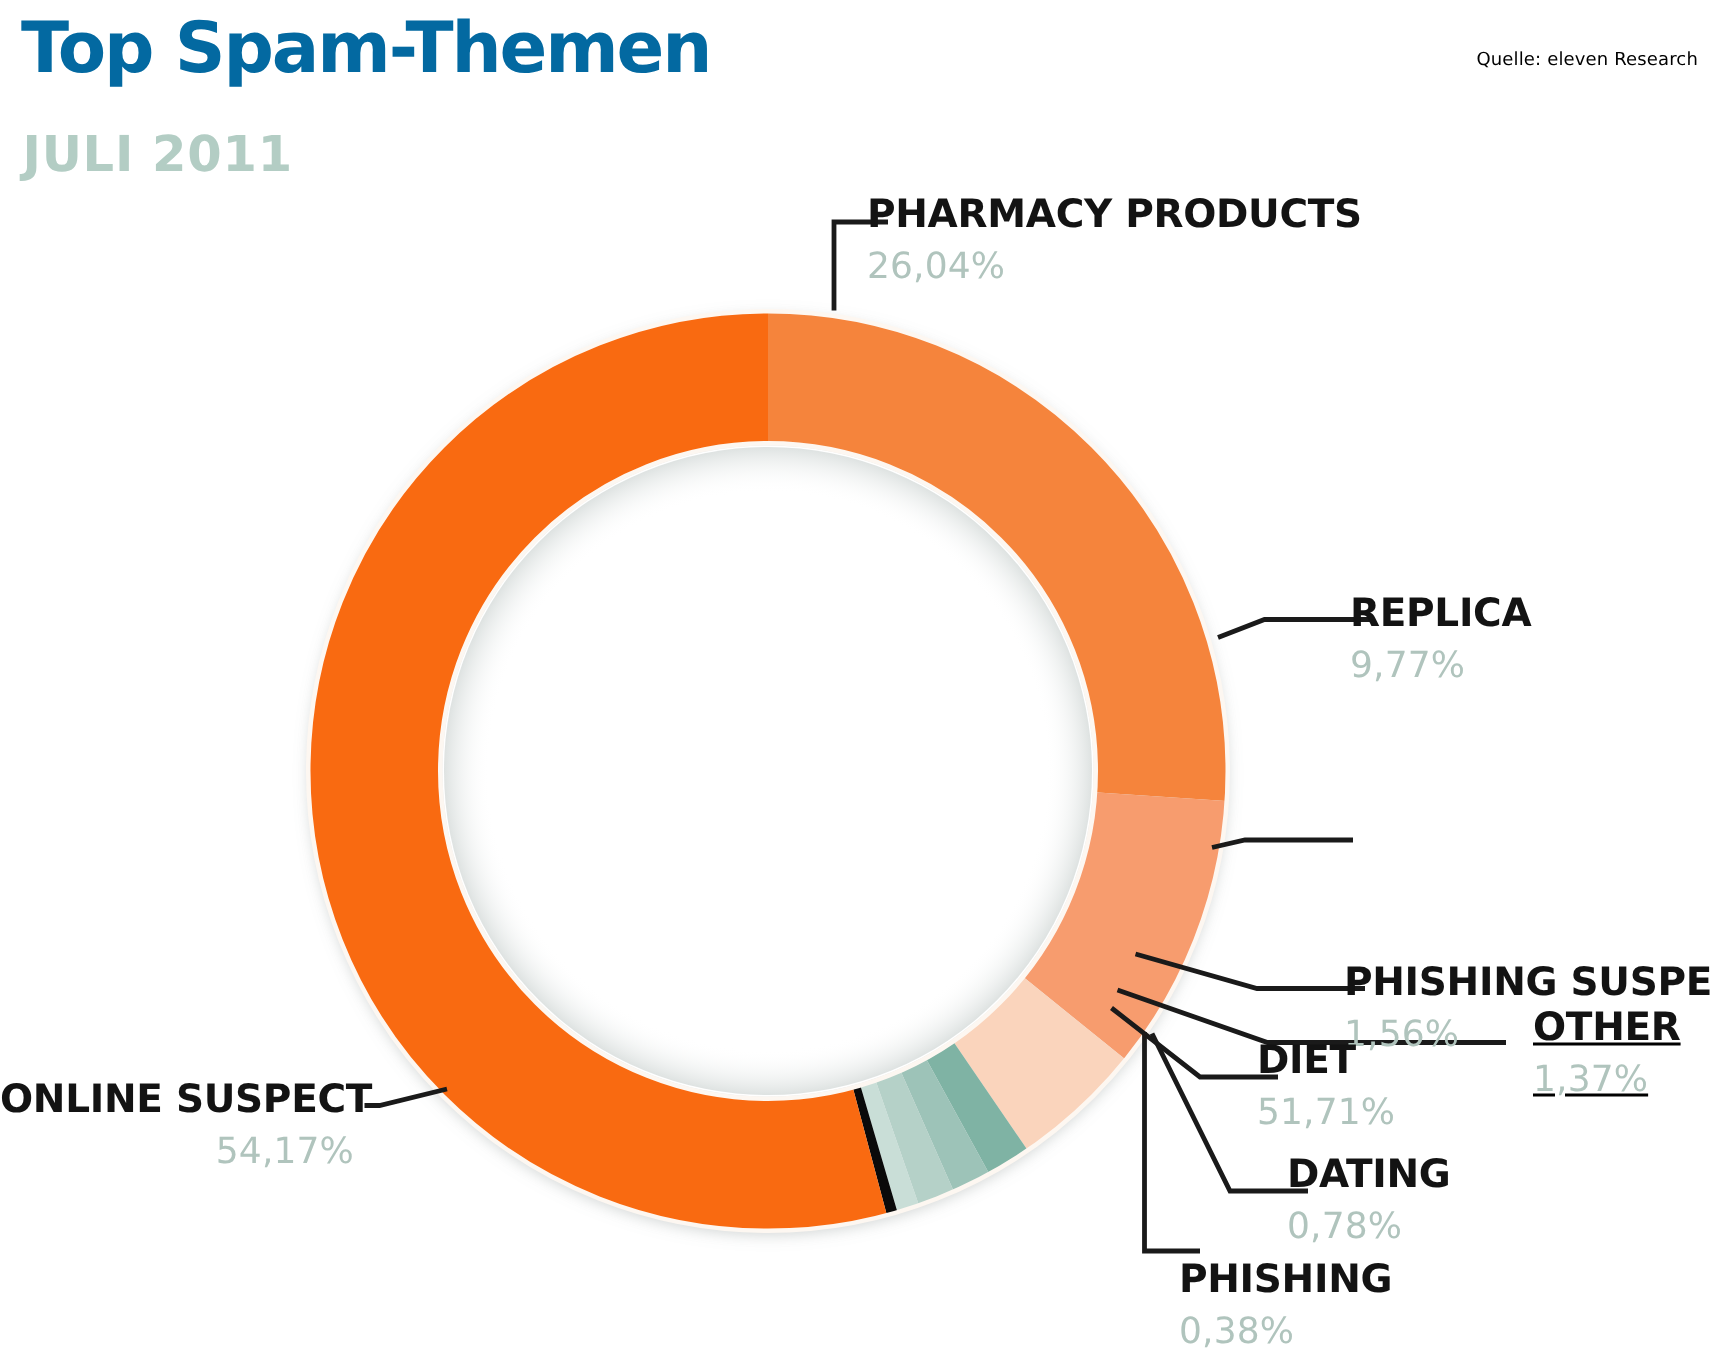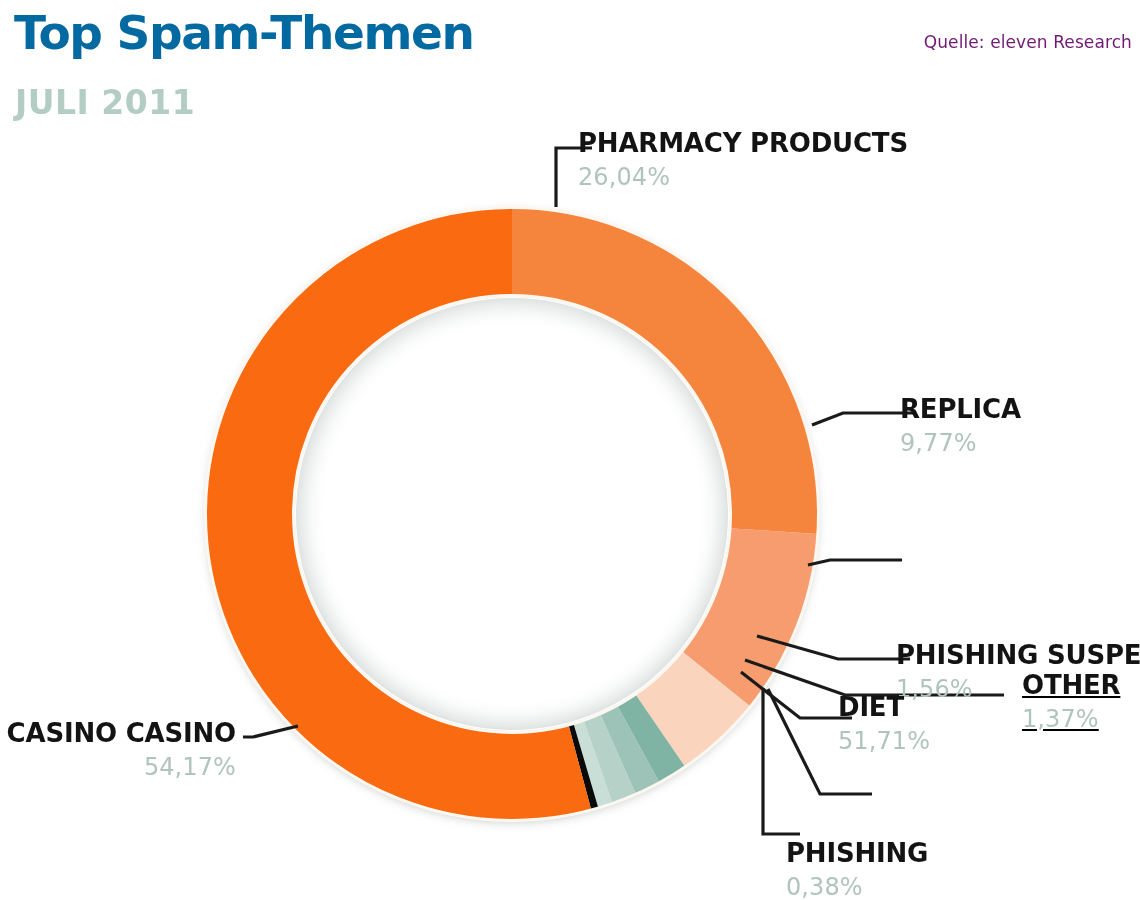"Quelle: eleven Research" #source-note { color: #701a75 -> #000000; font-size: 17px -> 12px }
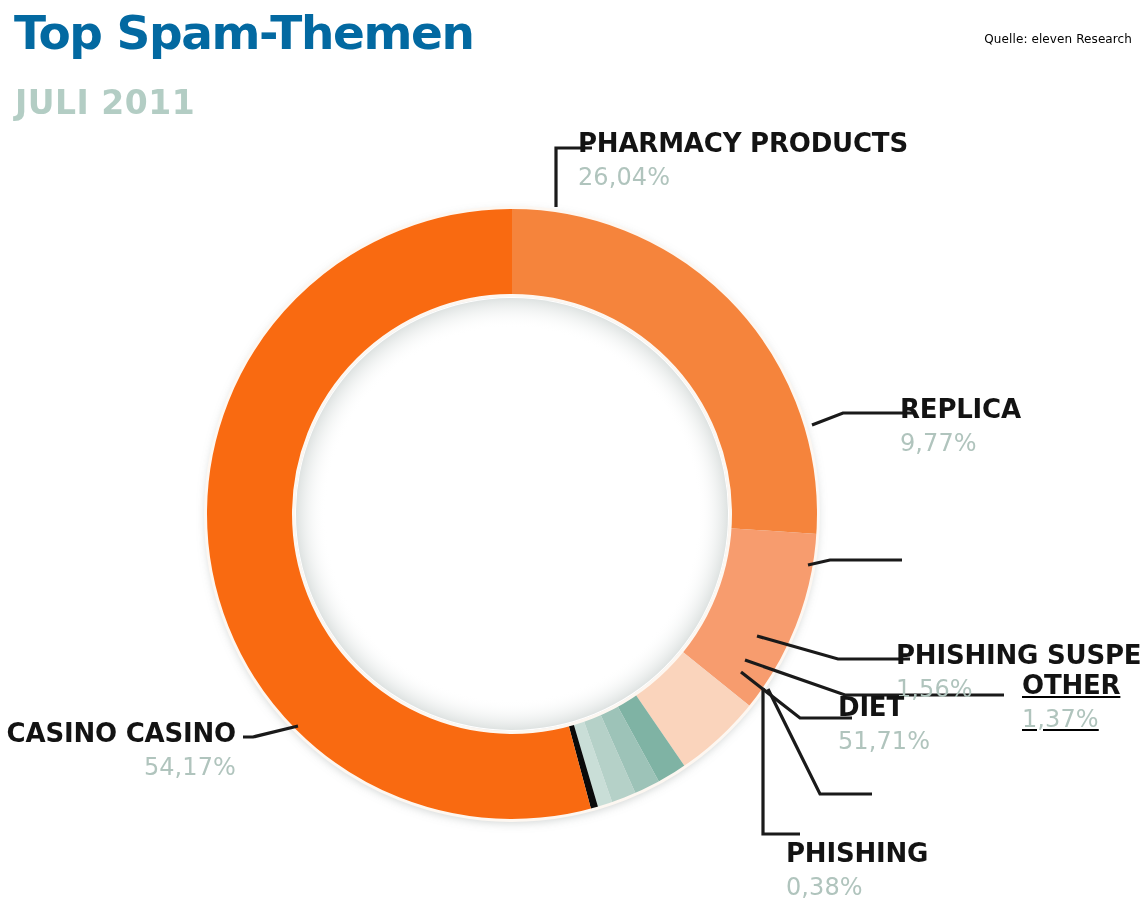"CASINO CASINO" span.cl-name { text: CASINO CASINO -> ONLINE SUSPECT }
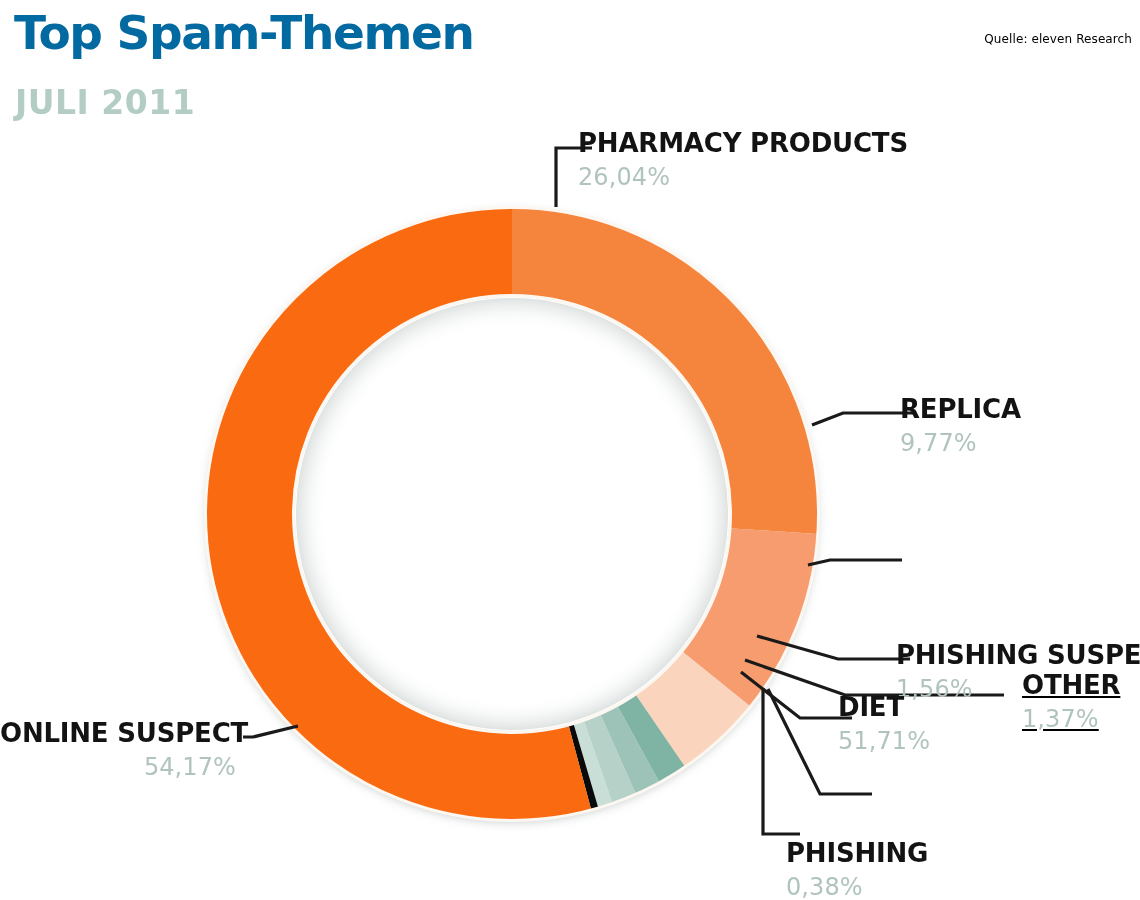"DATING" div.callout { html: none -> <div> <span>DATING</span> <span>0,78%</span> </div> }
